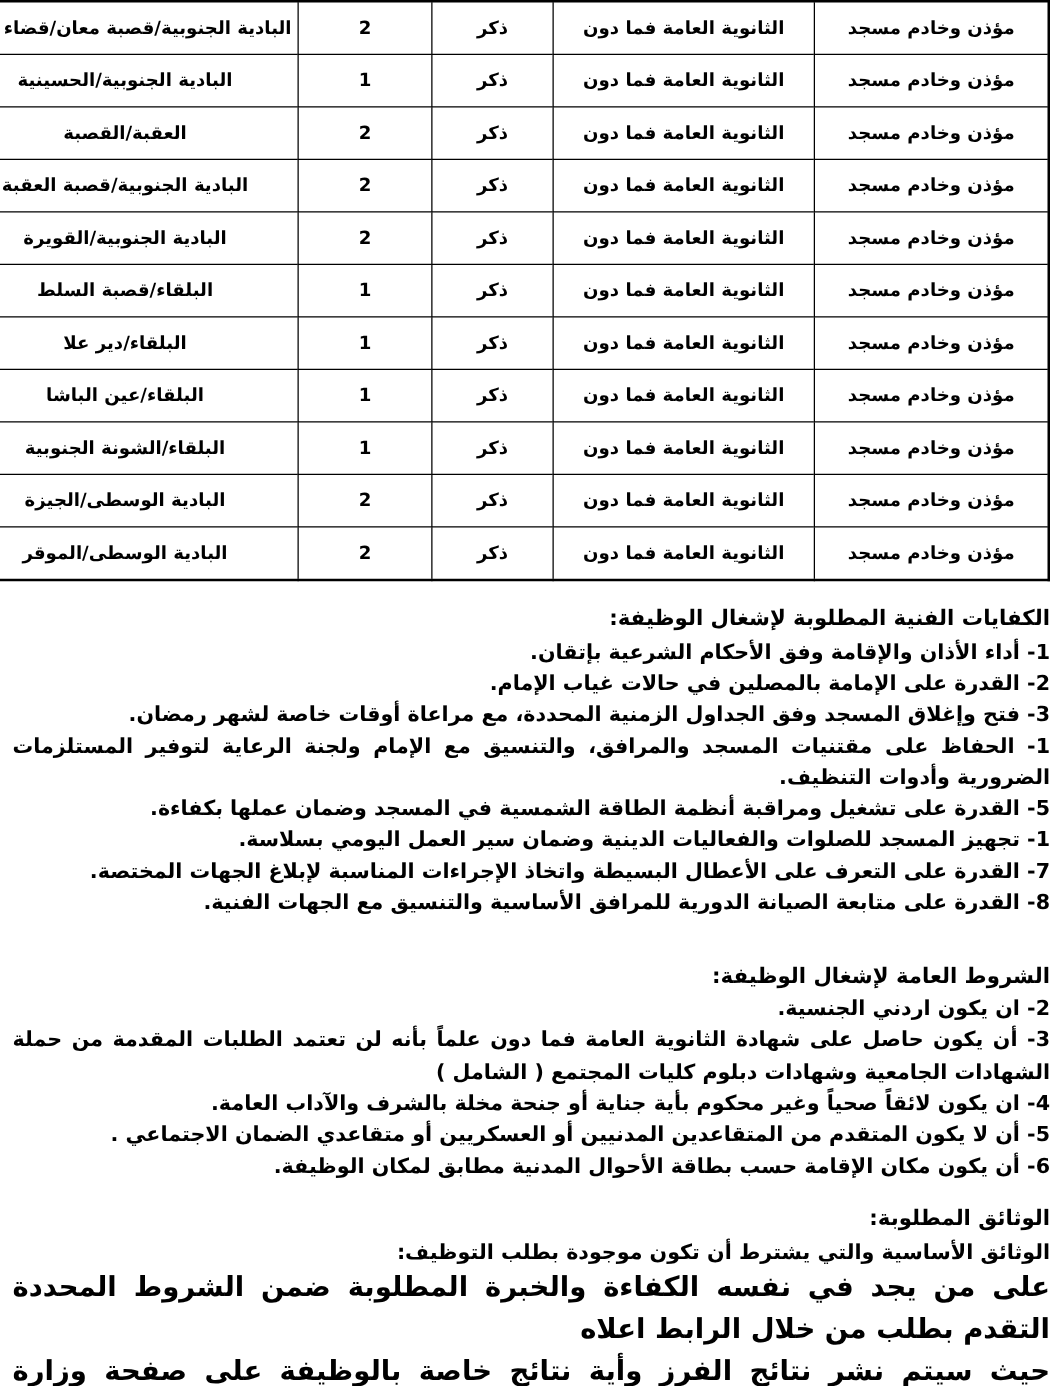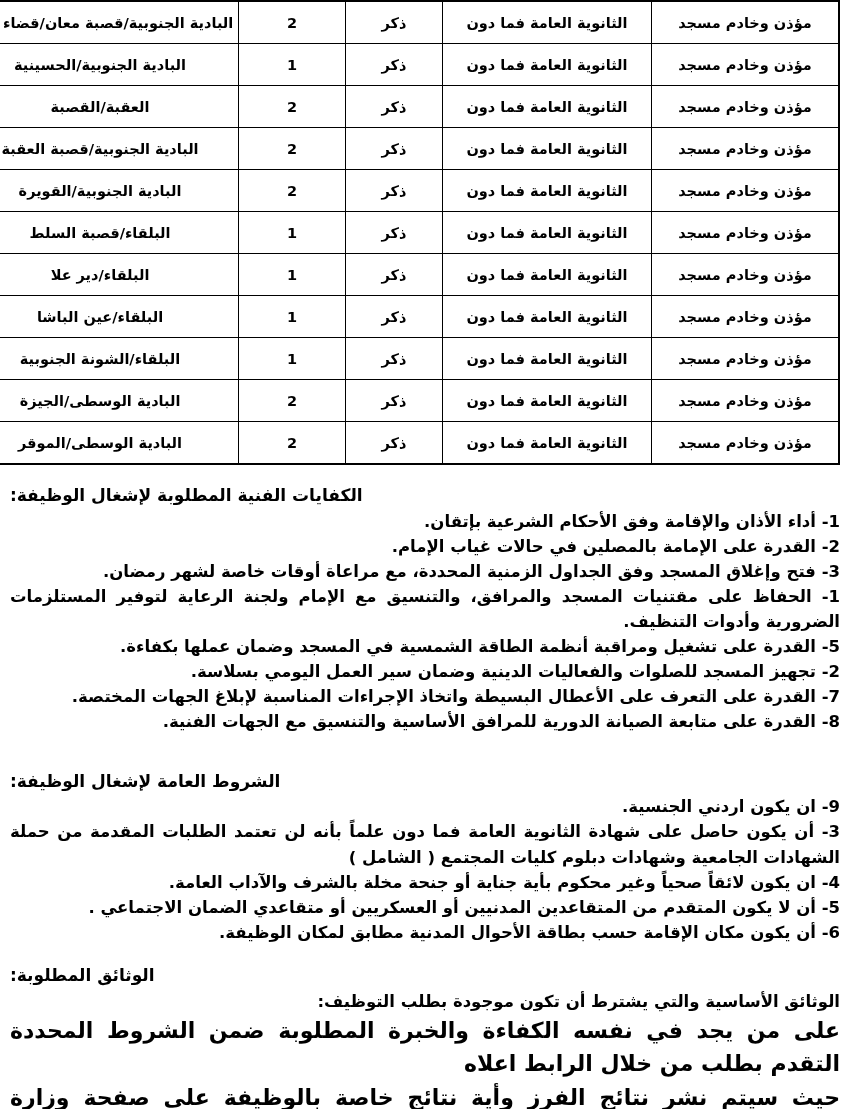"الكفايات الفنية المطلوبة لإشغال الوظيفة:" .sec-head { text-align: left -> right }
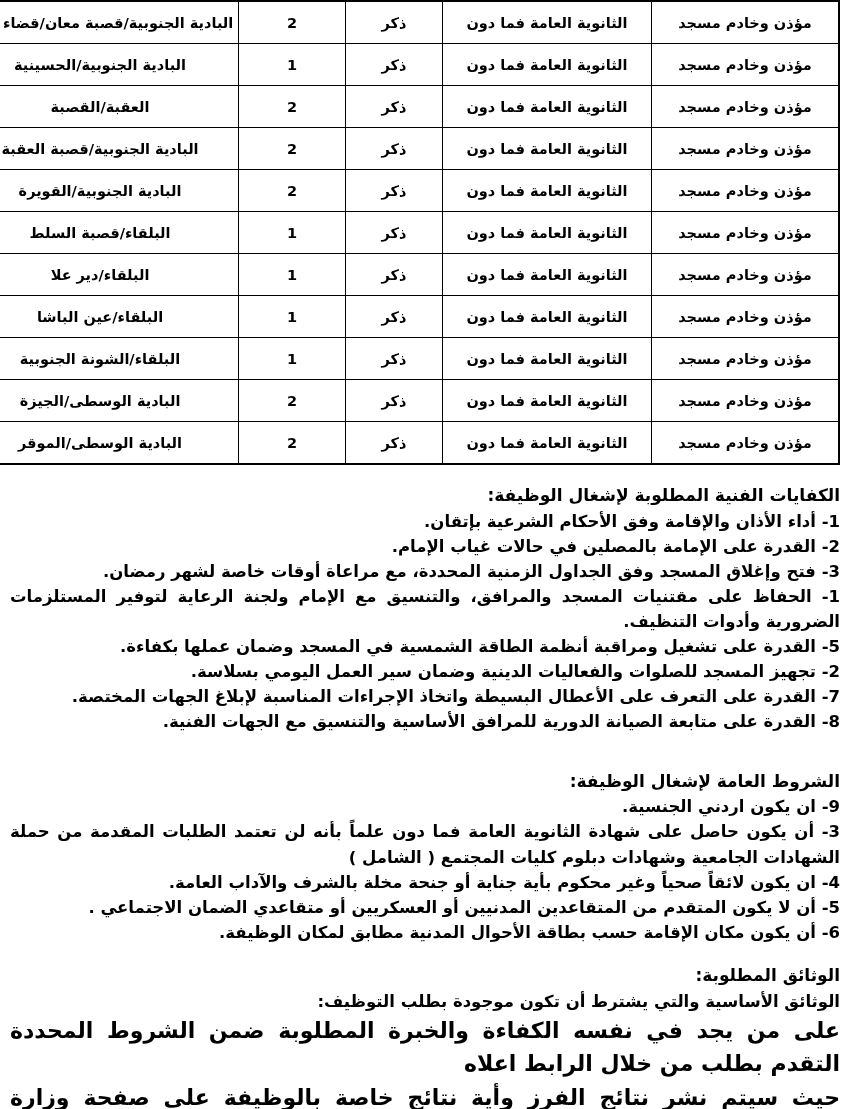"2- تجهيز المسجد للصلوات والفعاليات" div.num-line { text: 2- -> 1- }
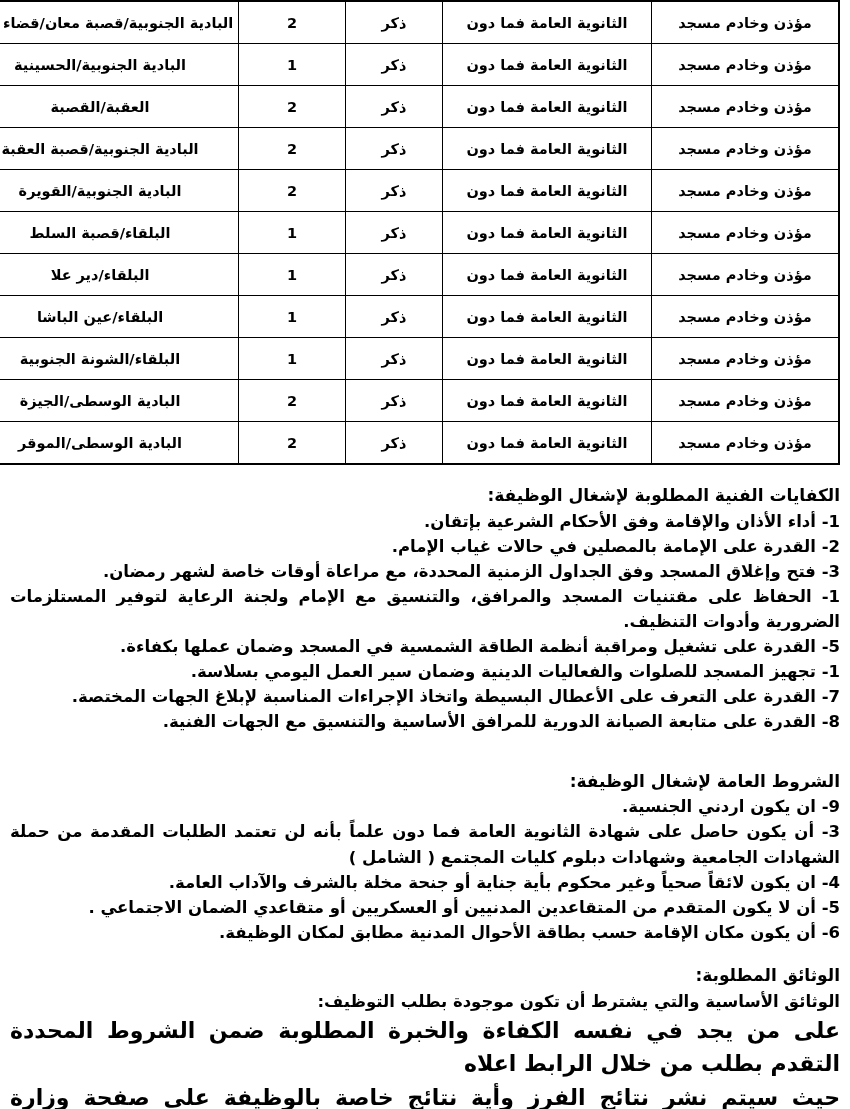"9- ان يكون اردني الجنسية." div.num-line { text: 9- -> 2- }
